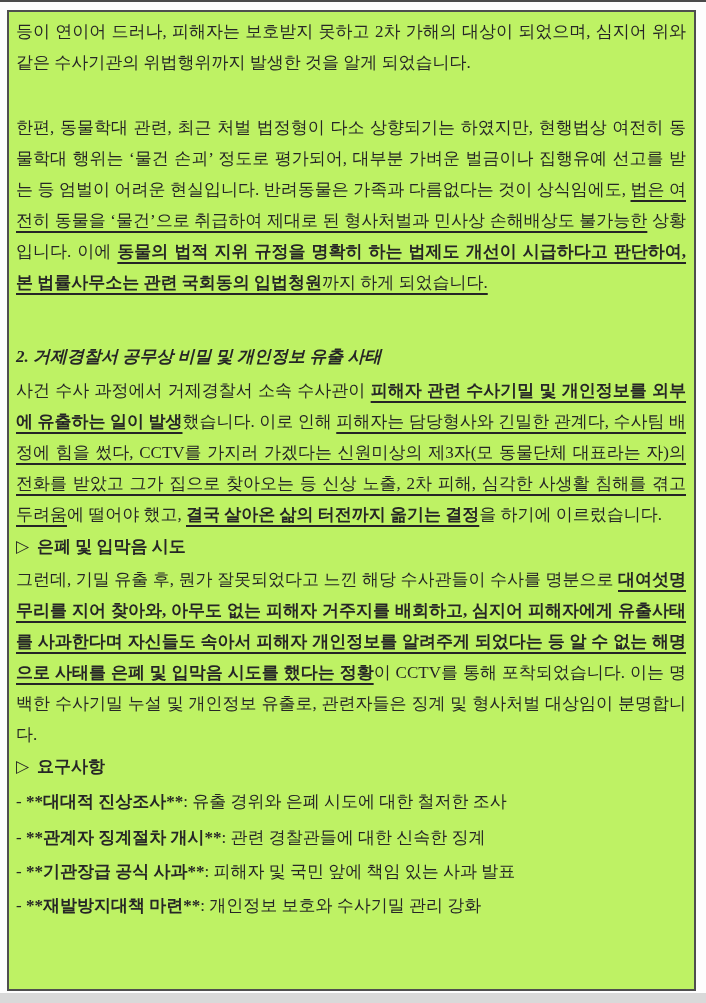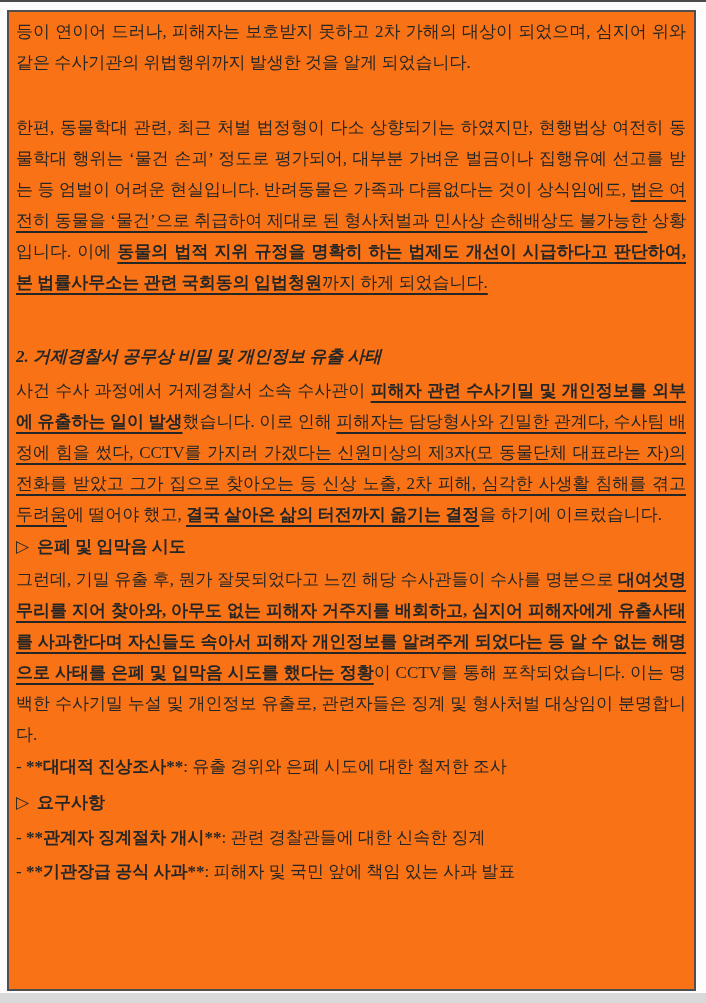"등이 연이어 드러나, 피해자는 보호받지" .frame { background: #f97316 -> #bef264 }
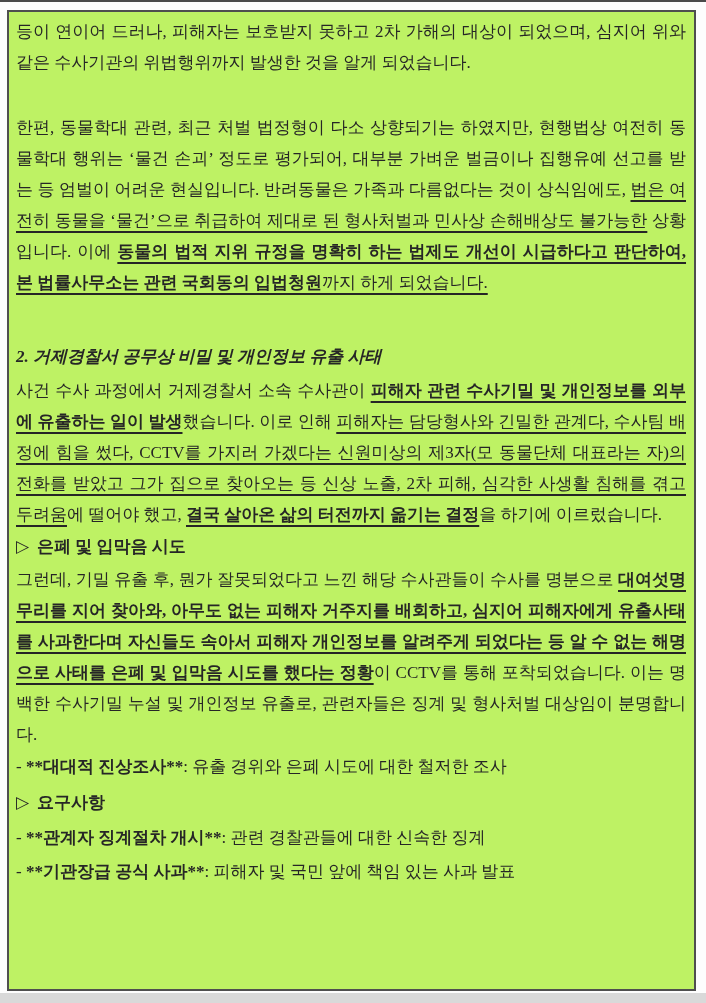"- **대대적 진상조사**: 유출 경위와" div.block { order: before "▷ 요구사항" -> after "▷ 요구사항" }
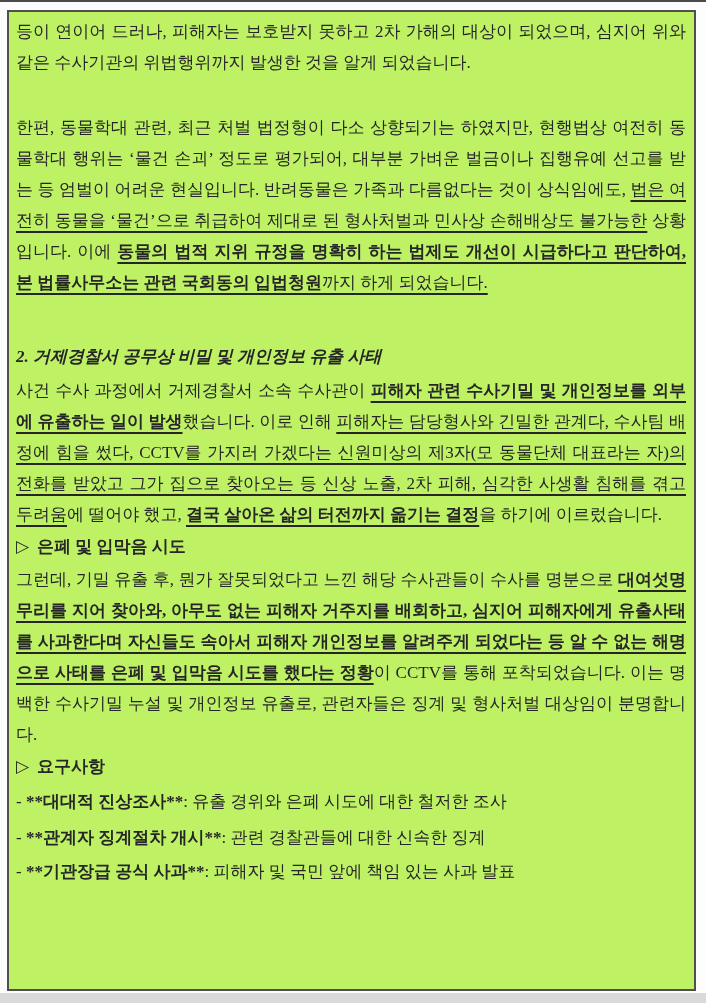"- **재발방지대책 마련**: 개인정보 보호와" div.block { html: none -> <div><span>- </span><span>**재발방지대책 마련**</span><span>: 개인정보 보호와 수사기밀 관리 강화</span></div> }
